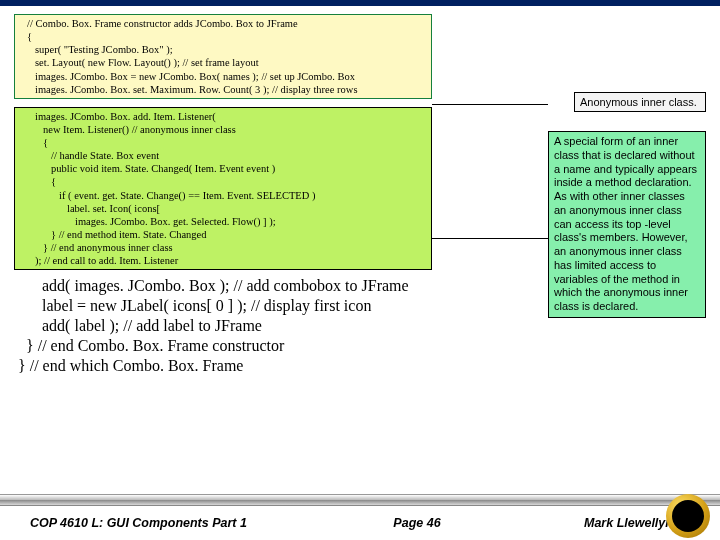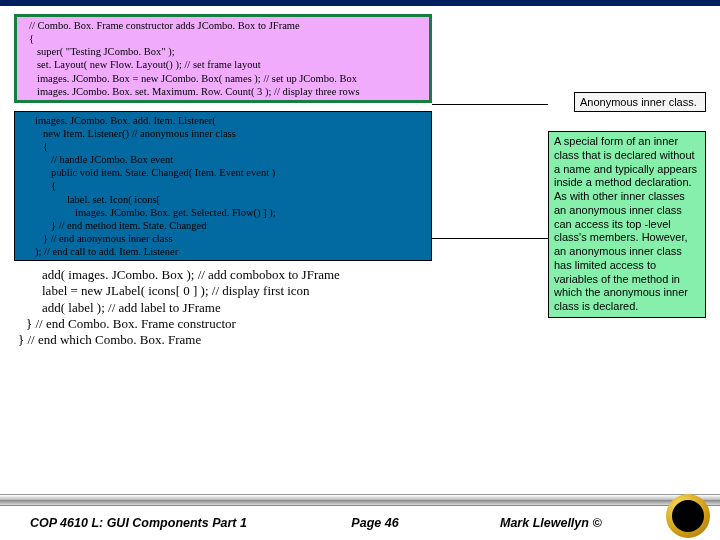"// Combo. Box. Frame constructor" .code-block1 { background: #f0abfc -> #fef9c3; border: 3px solid #15803d -> 1px solid #15803d }
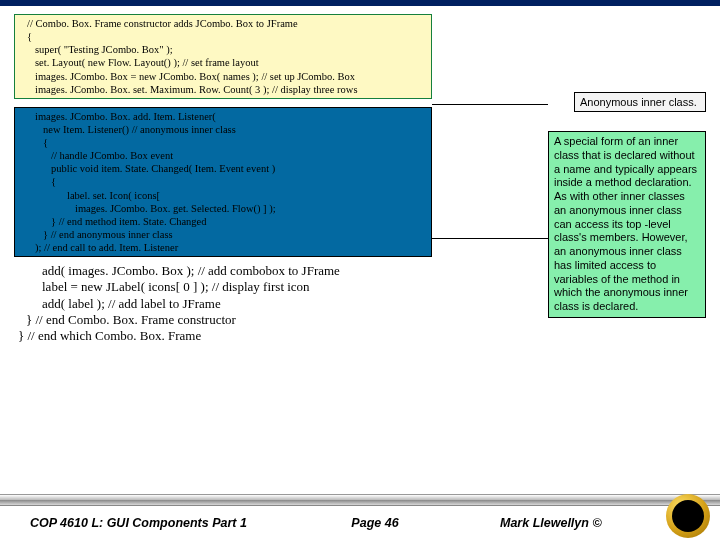"images. JCombo. Box. add. Item." .code-block2 { background: #0369a1 -> #bef264 }
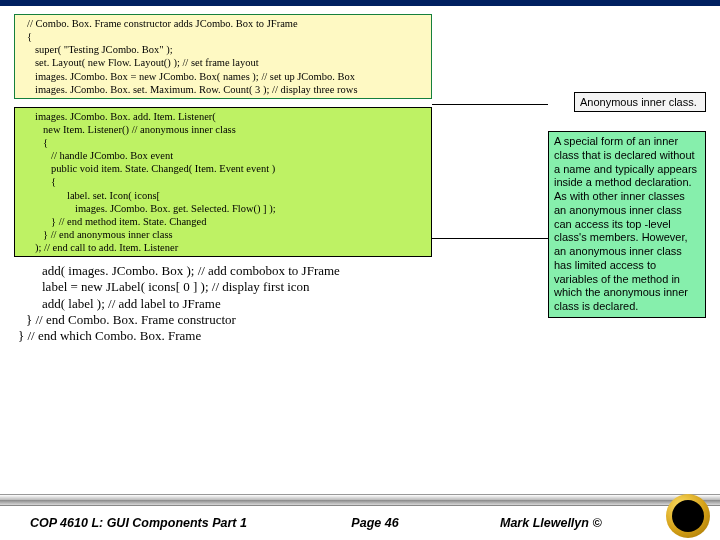"// handle JCombo. Box event" div.in4 { text: JCombo -> State }
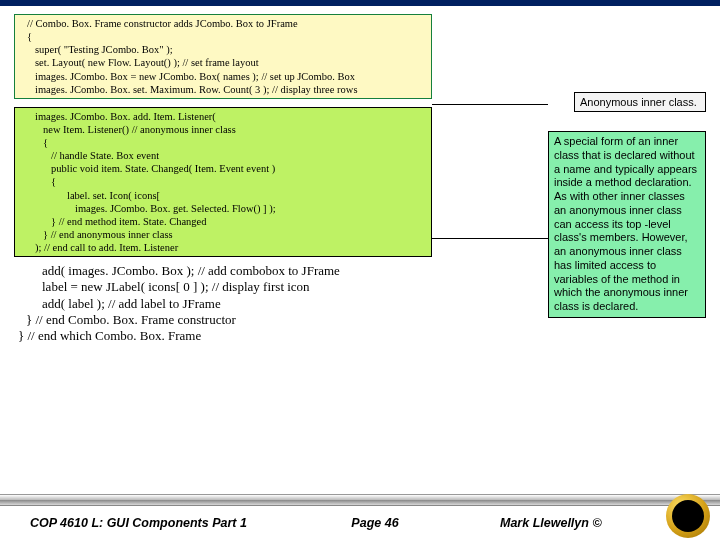"if ( event. get. State." div.in5 { html: none -> <div>if ( event. get. State. Change() == Item. Event. SELECTED )</div> }
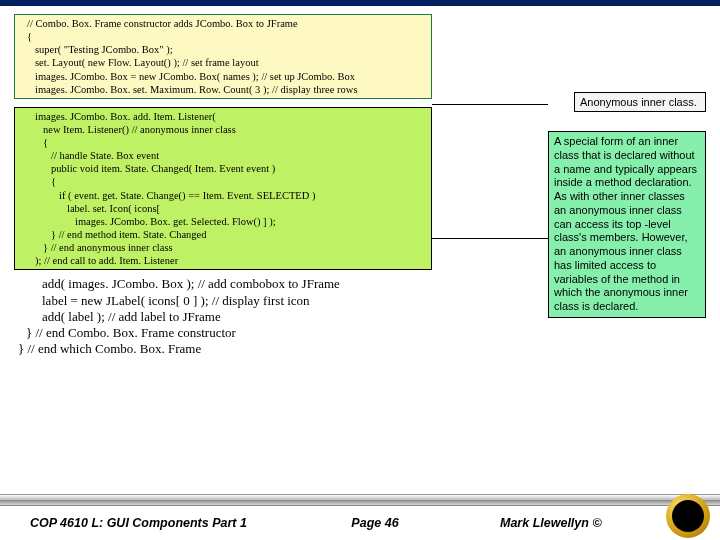"add( images. JCombo. Box );" .code-block3 { font-size: 13px -> 16px }
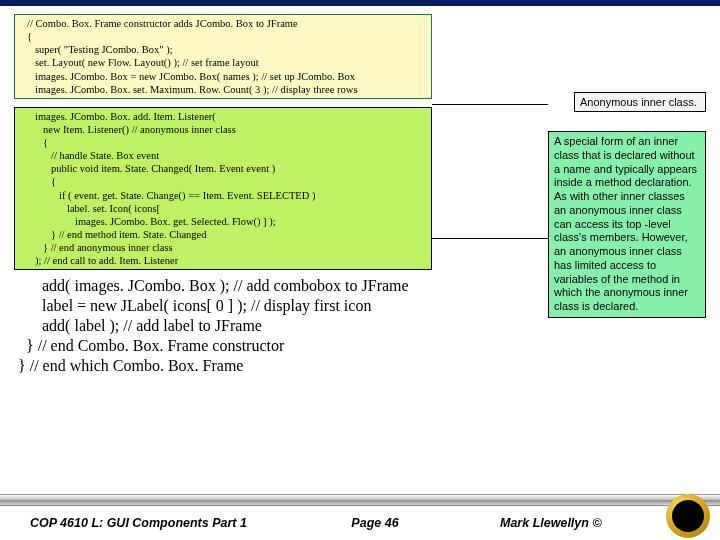"COP 4610 L: GUI Components" .footer { gap: none -> 42px }
